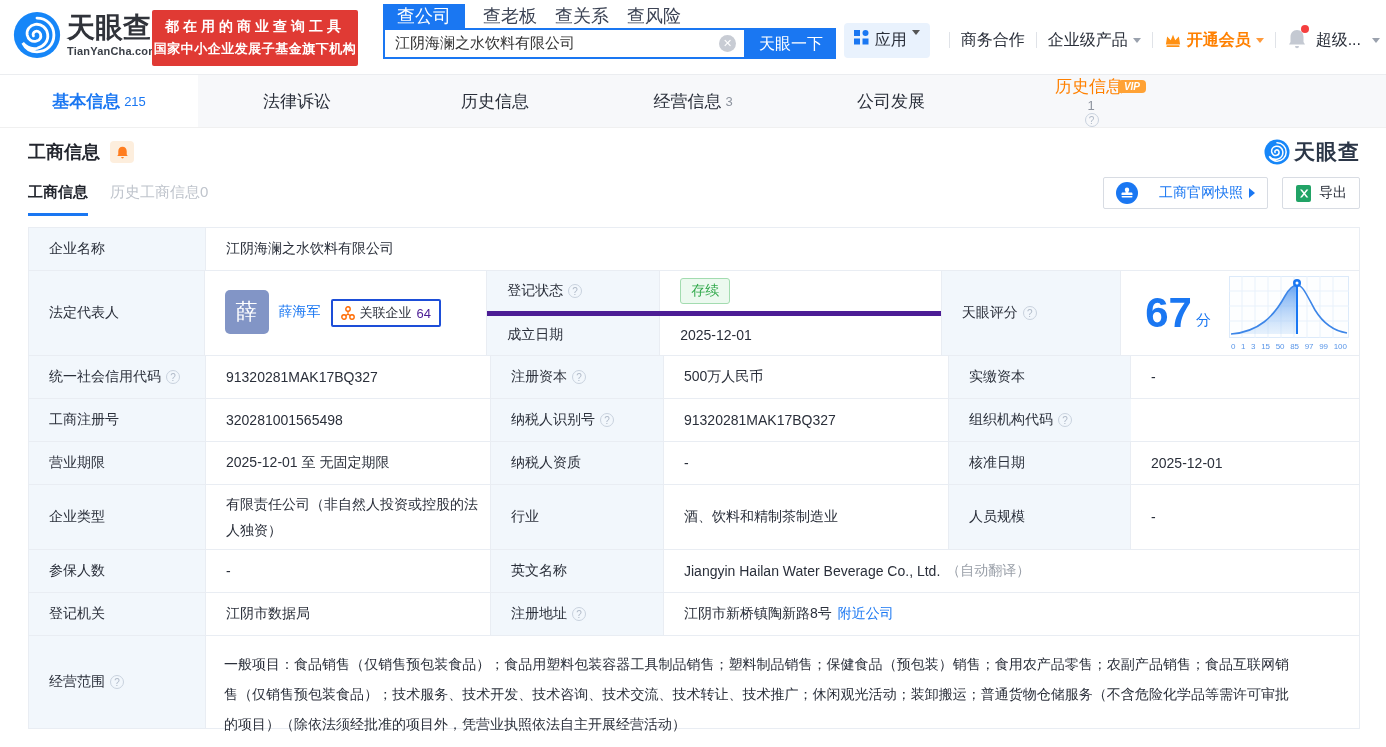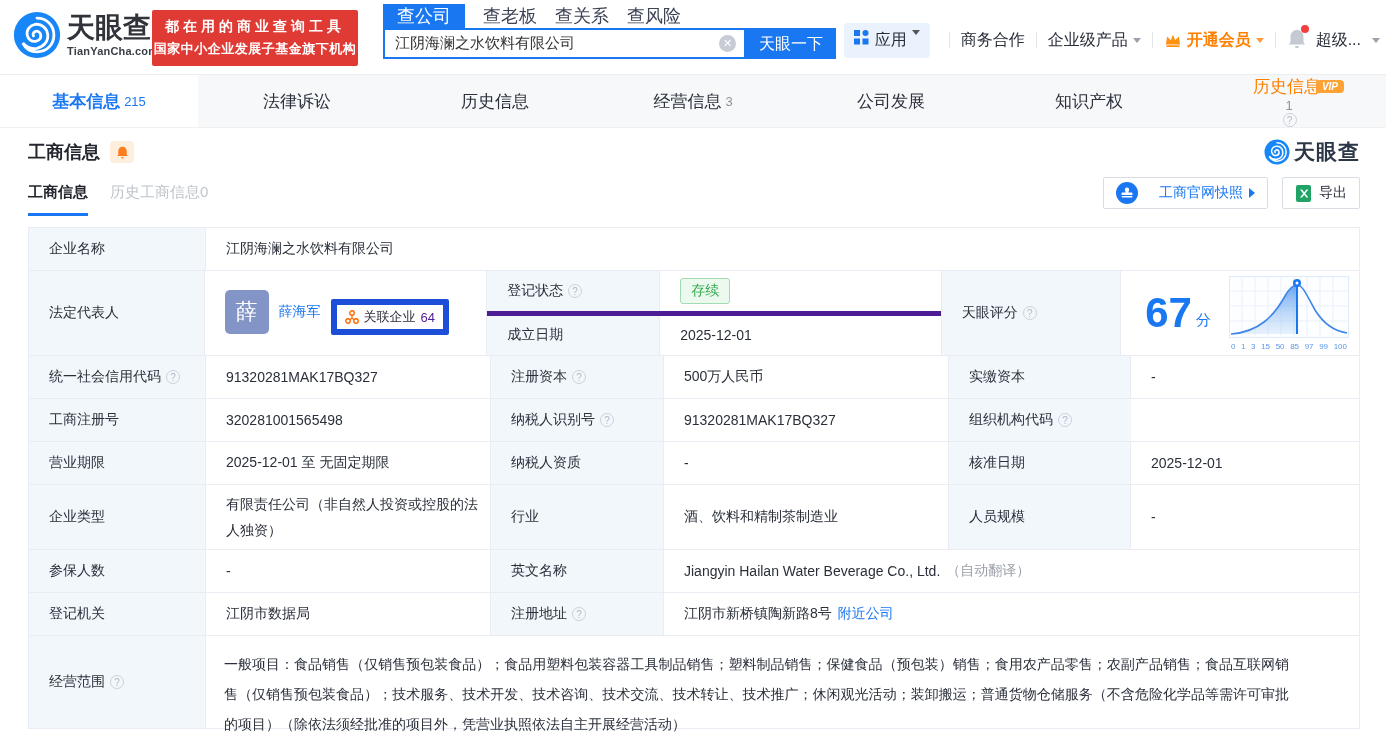"知识产权" div.ntab { html: <div> <span>知识产权</span> </div> -> none }
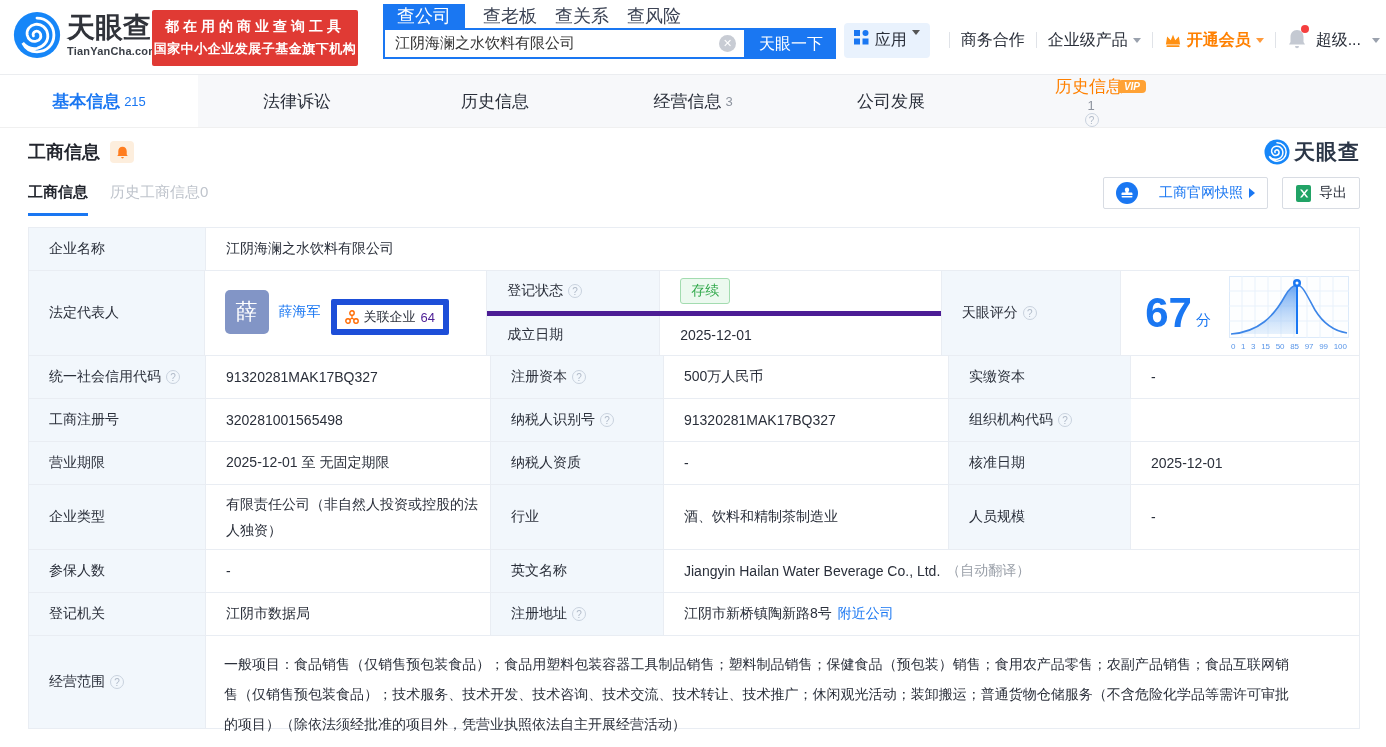"关联企业" .rel-box { border: 6px solid #1d4ed8 -> 2px solid #1d4ed8 }
